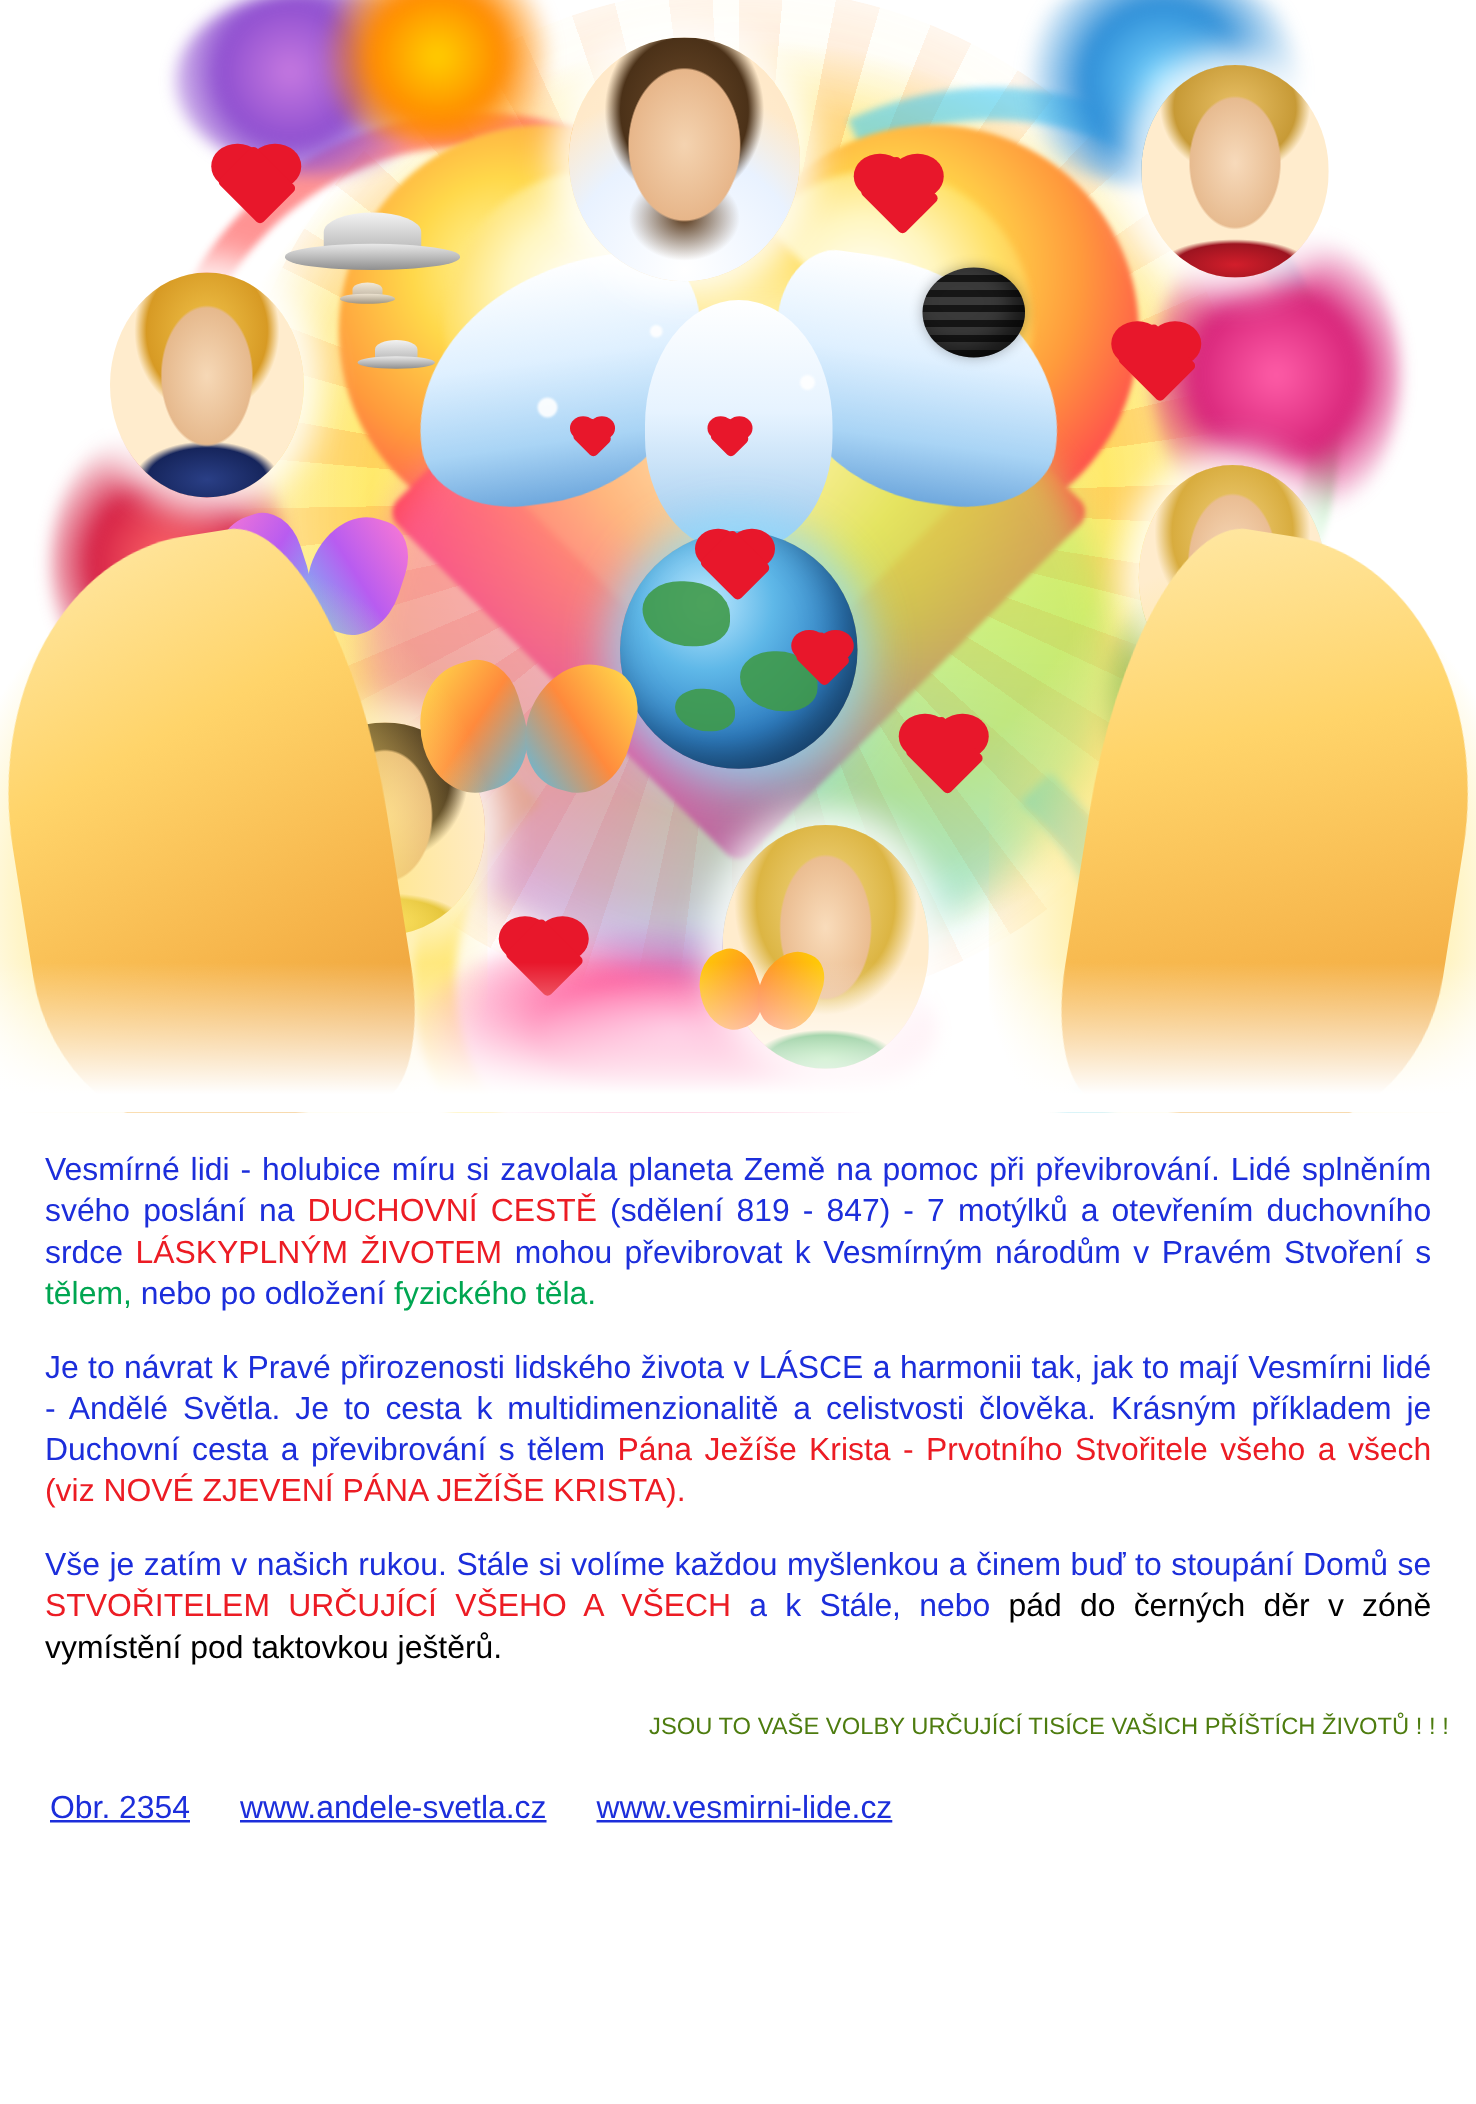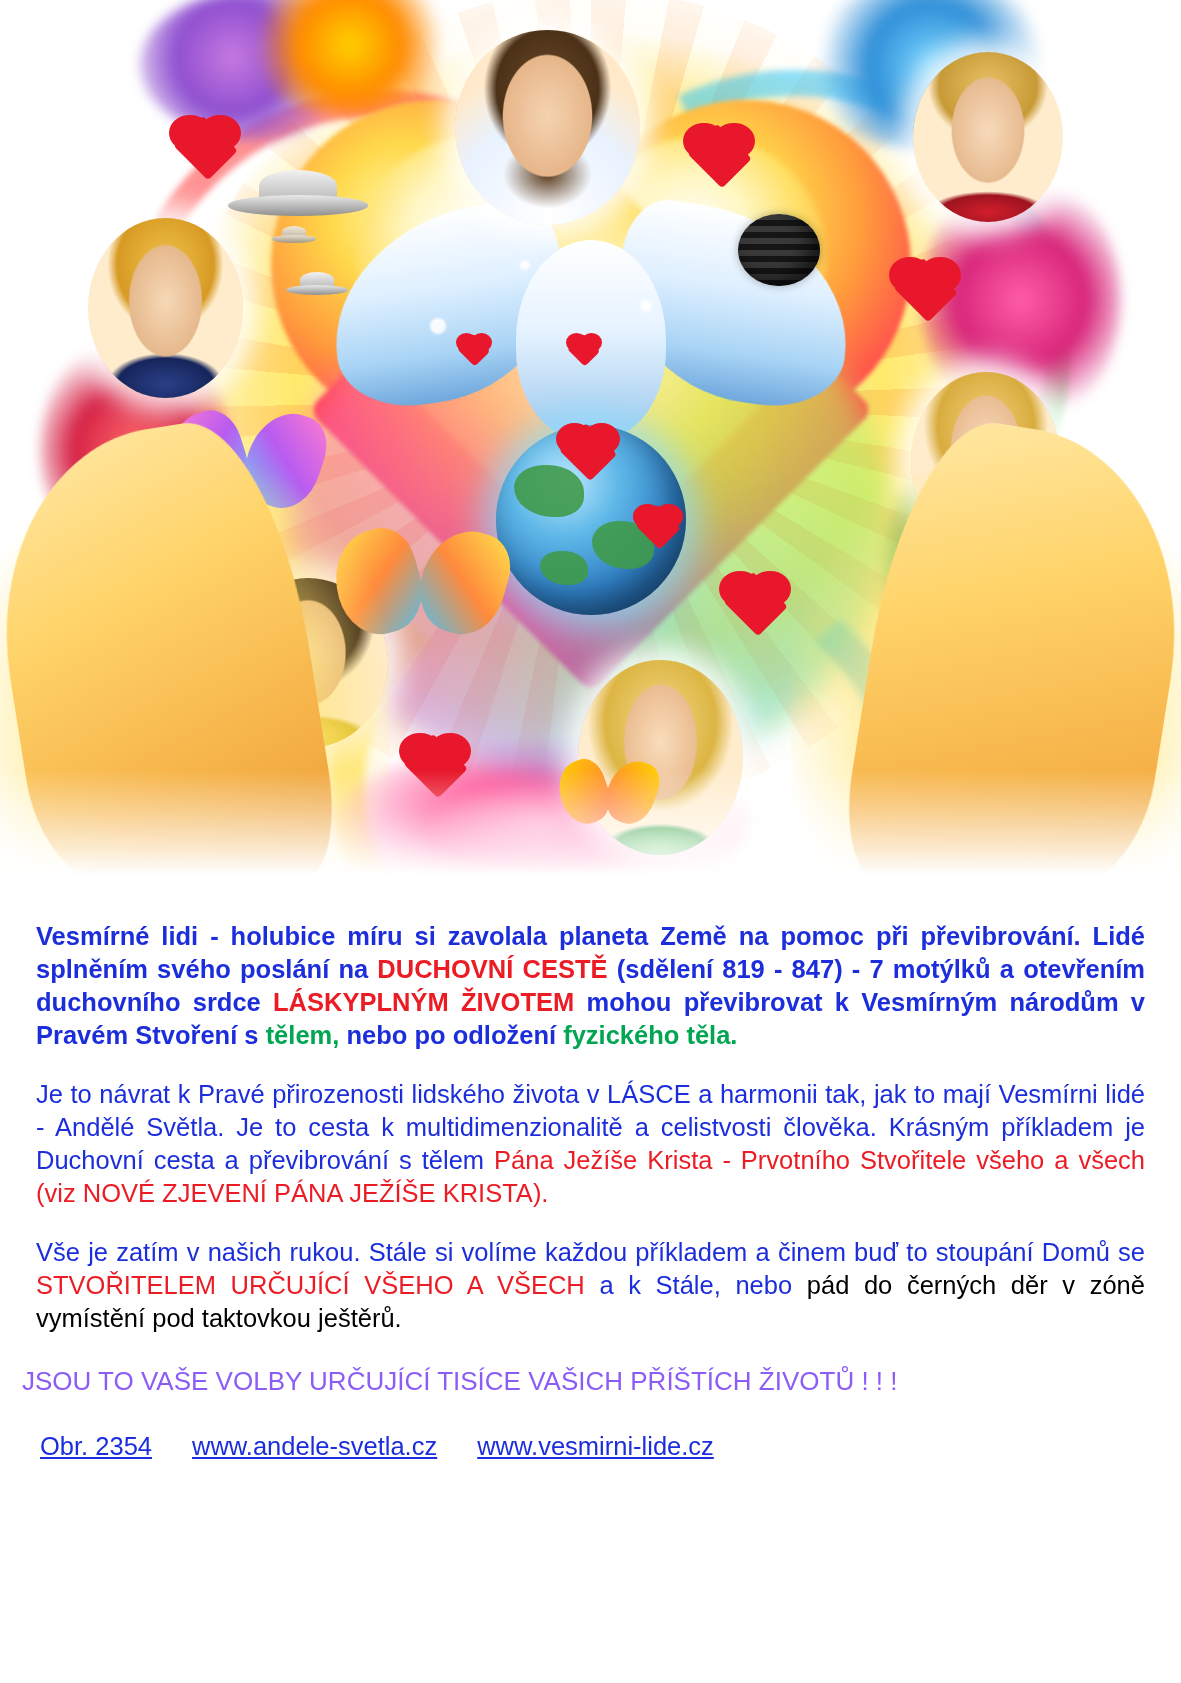"Vesmírné lidi - holubice míru" .para.first { font-weight: bold -> none }
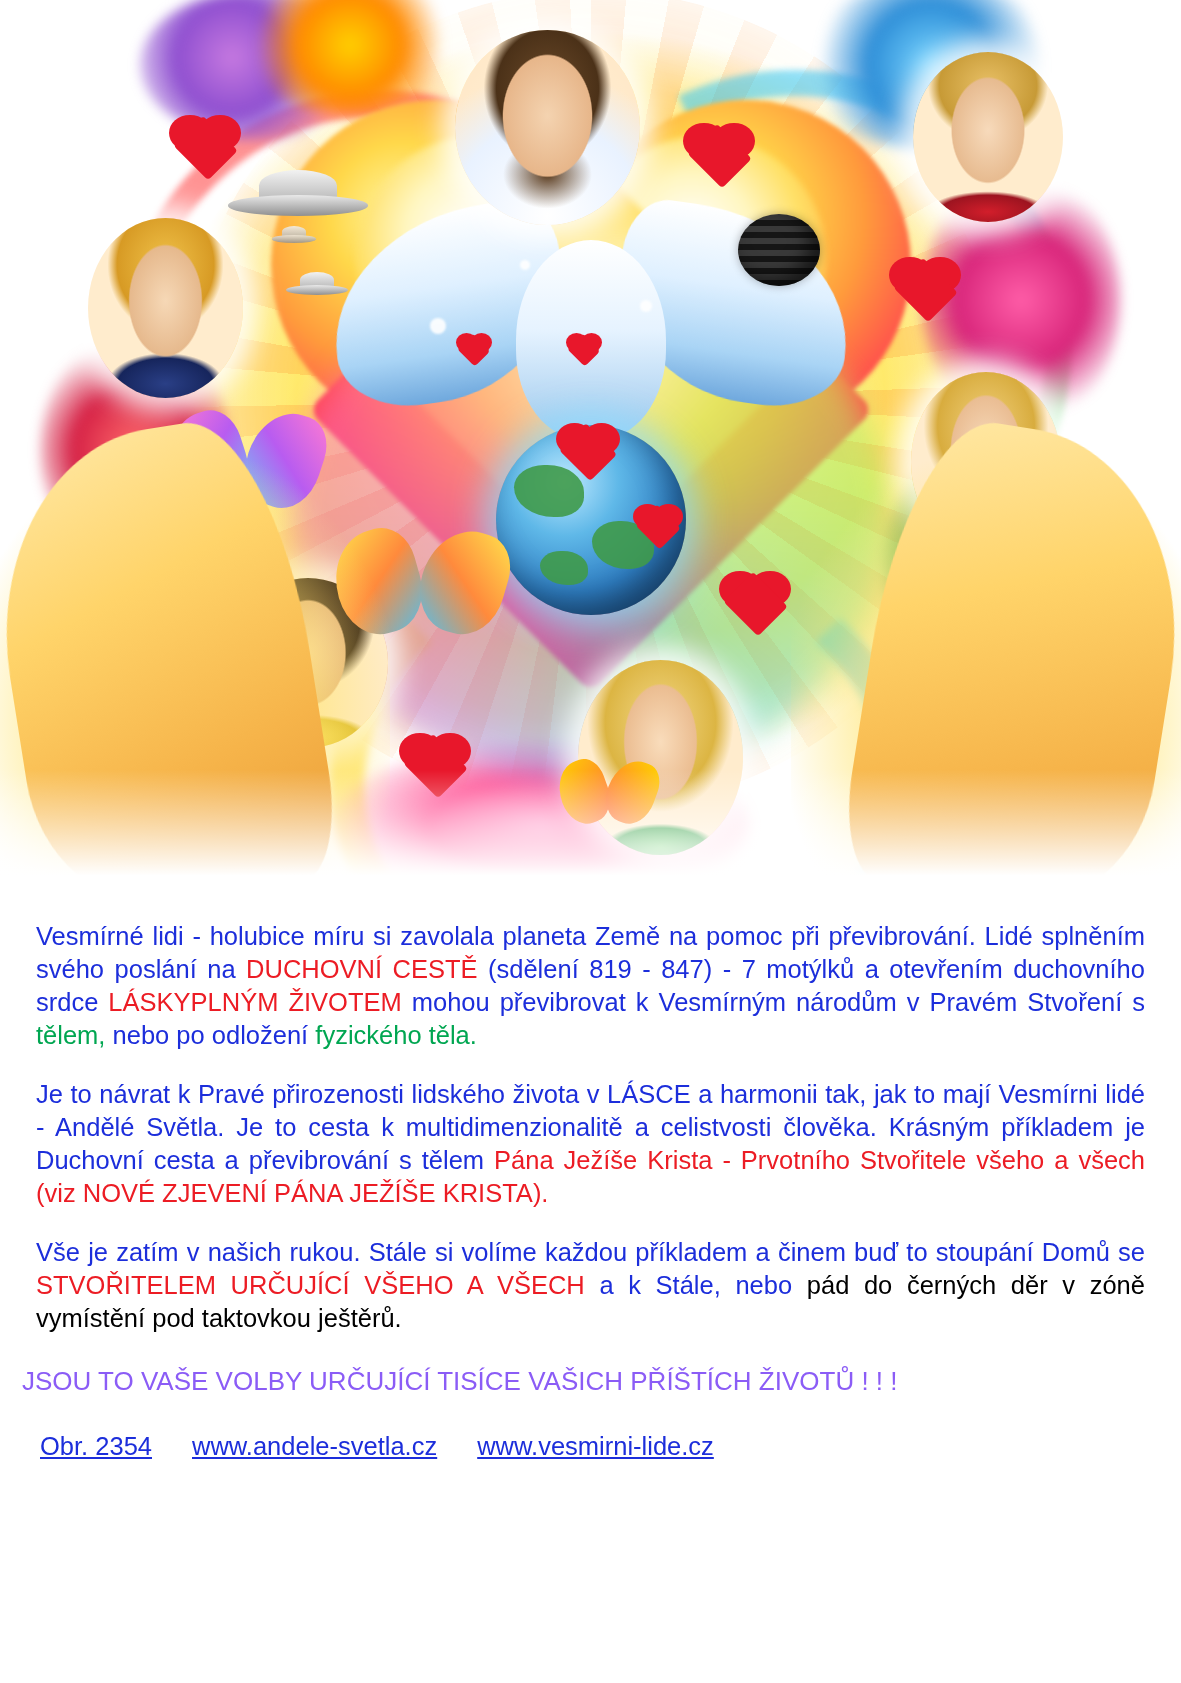"Vše je zatím v našich" span.blue { text: příkladem -> myšlenkou }
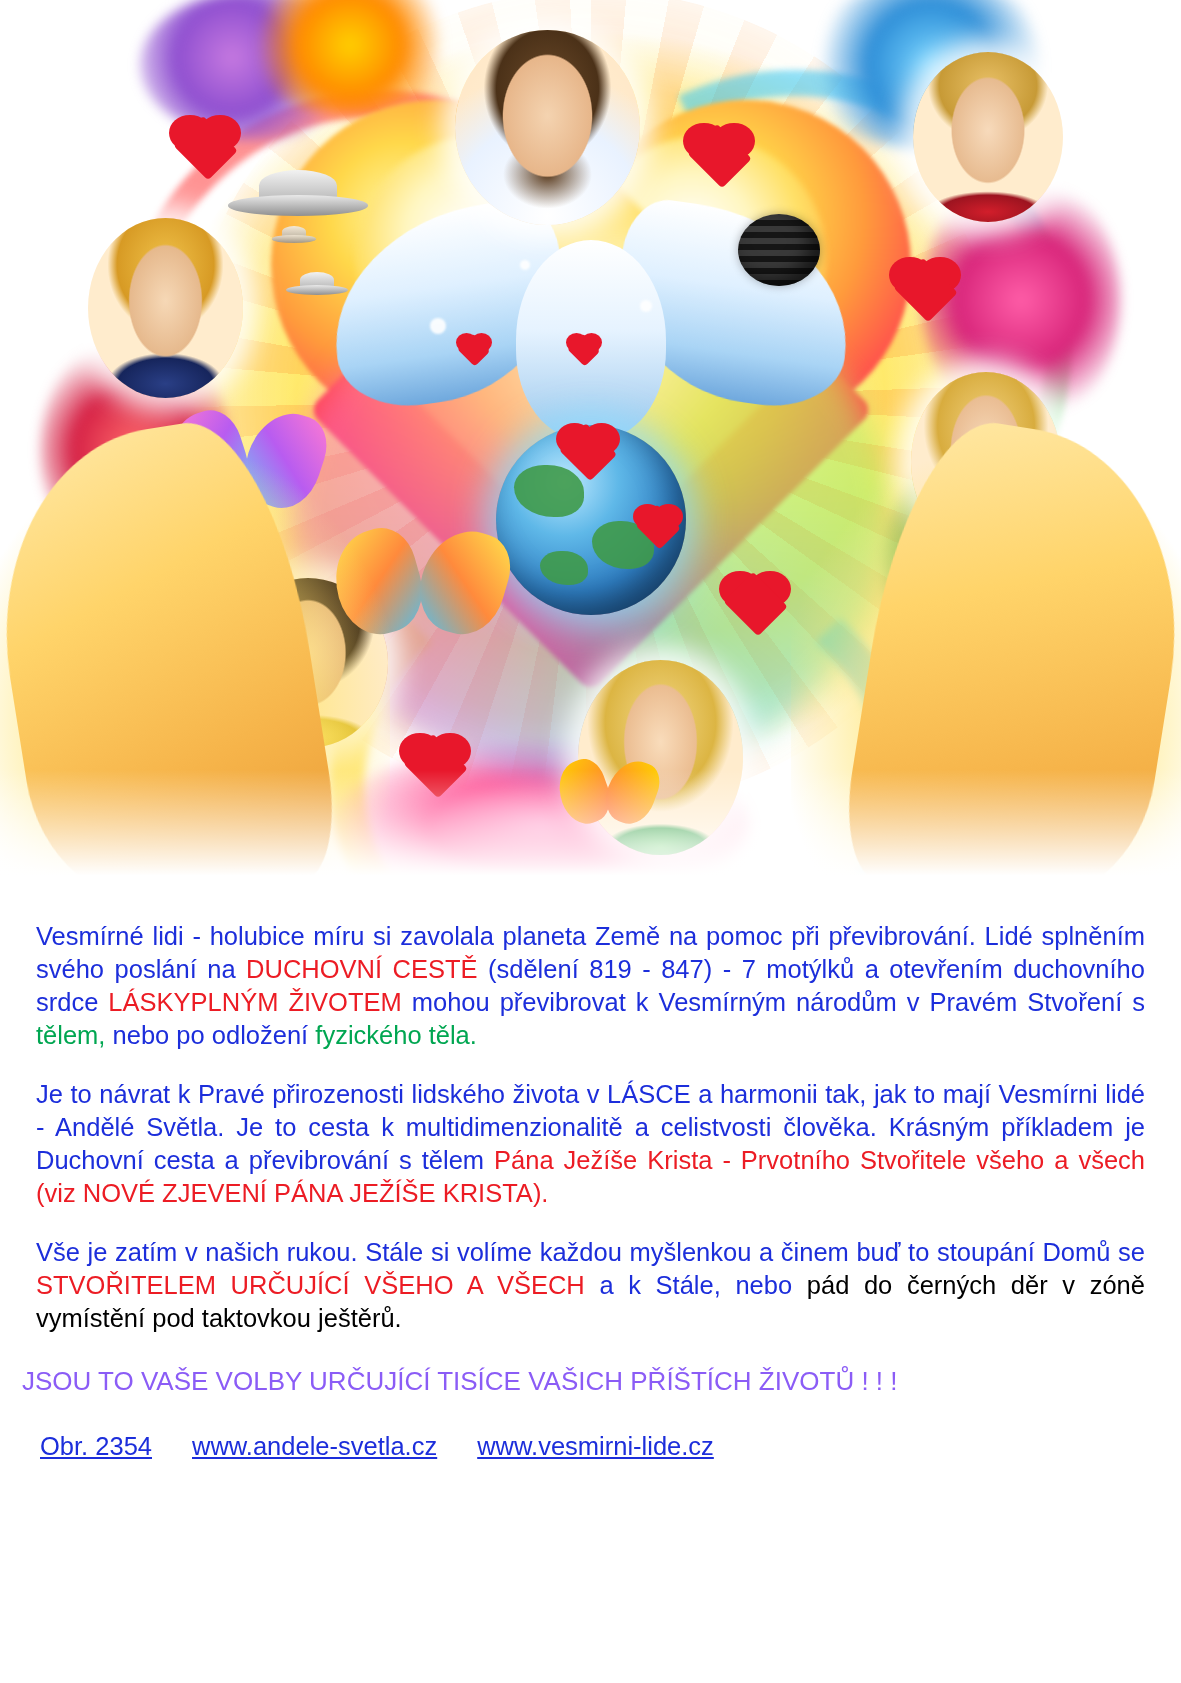"JSOU TO VAŠE VOLBY URČUJÍCÍ" .final { color: #8b5cf6 -> #4d7c0f; font-size: 26px -> 19px; text-align: left -> right }
